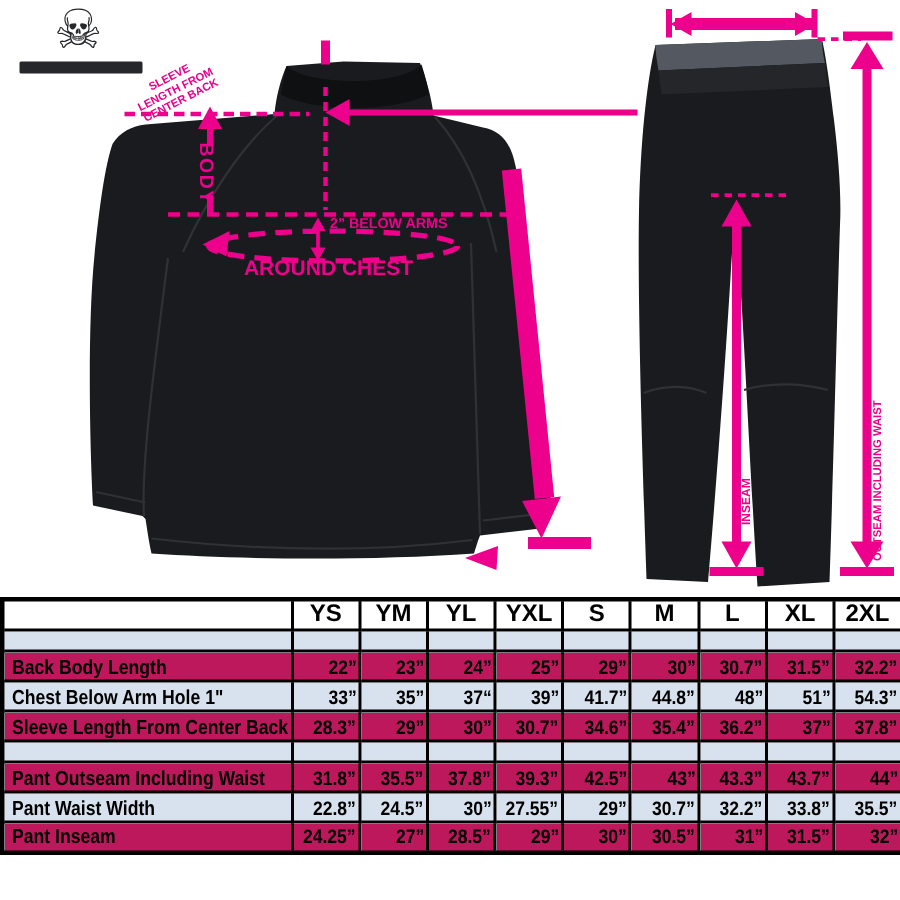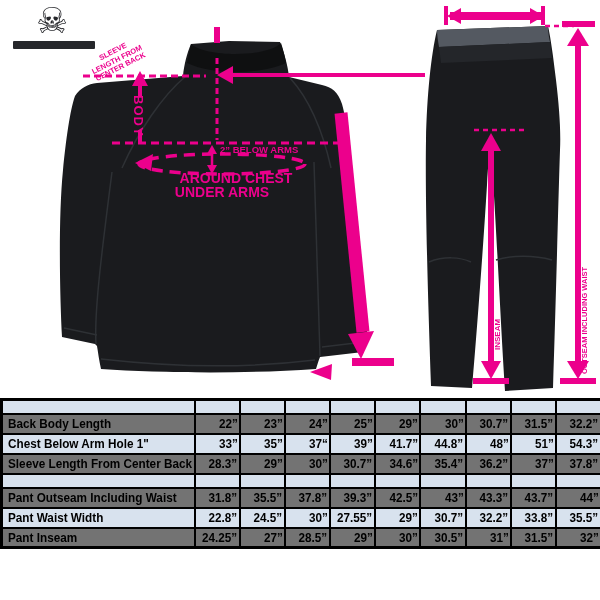"AROUND CHEST" div.pink-label { left: 161px -> 144px }
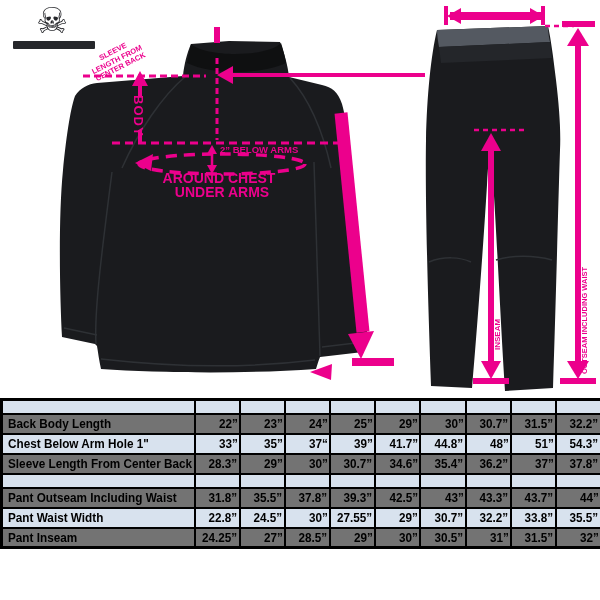"UNDER ARMS" div.pink-label { html: <div>UNDER ARMS</div> -> none }
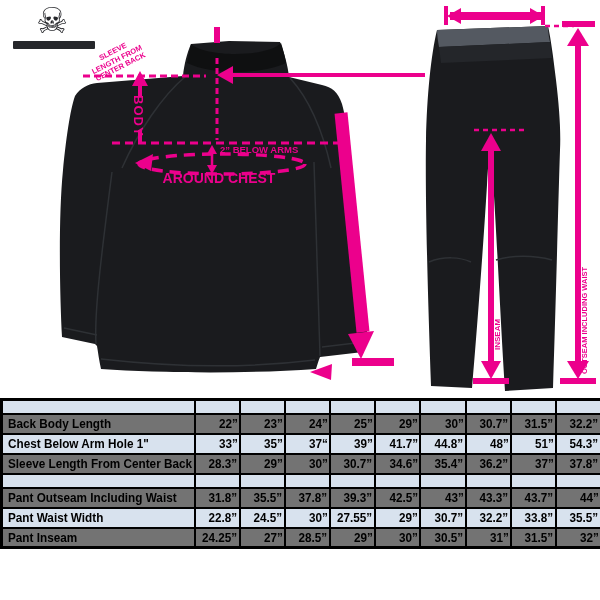"YS" tr.header-row { html: none -> <tr> <td></td> <th>YS</th> <th>YM</th> <th>YL</th> <th>YXL</th> <th>S</th> <th>M</th> <th>L</th> <th>XL</th> <th>2XL</th> </tr> }
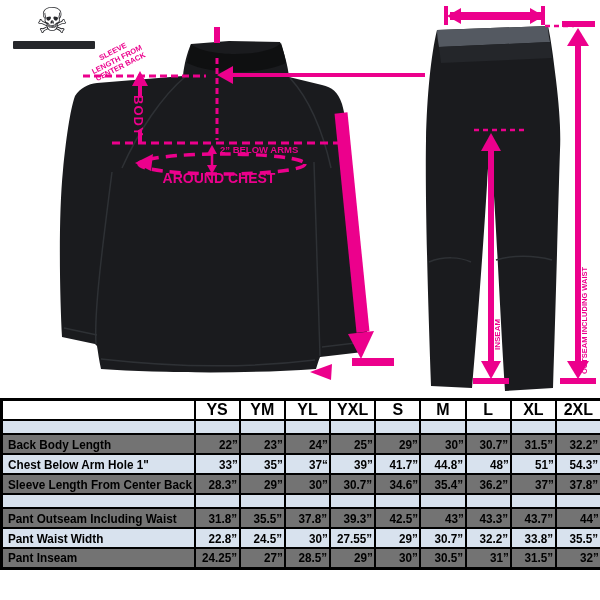"Back Body Length" .size-table tr.data-white td { background: #737373 -> #be185d }
